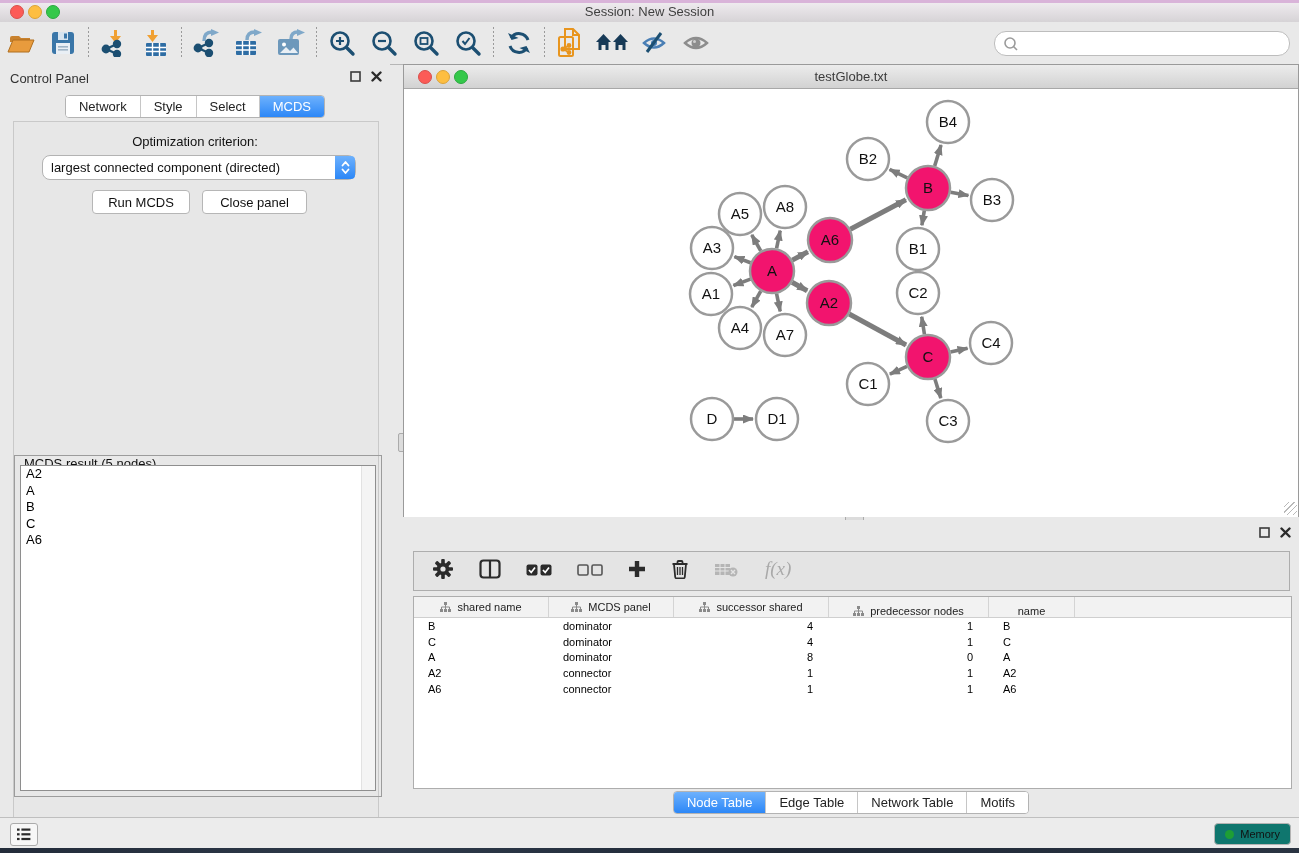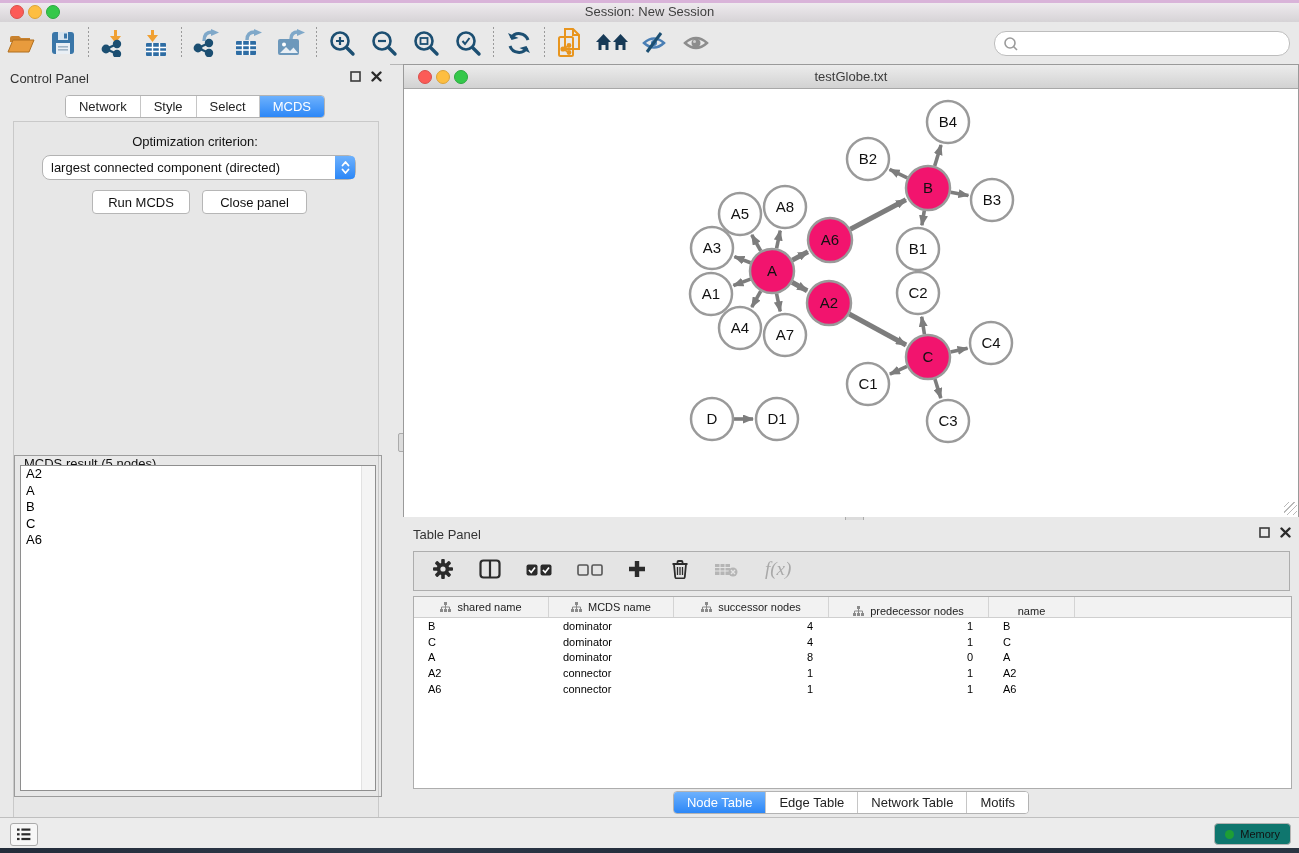"Table Panel" div.panel-title { html: <div>Table Panel</div> -> none }
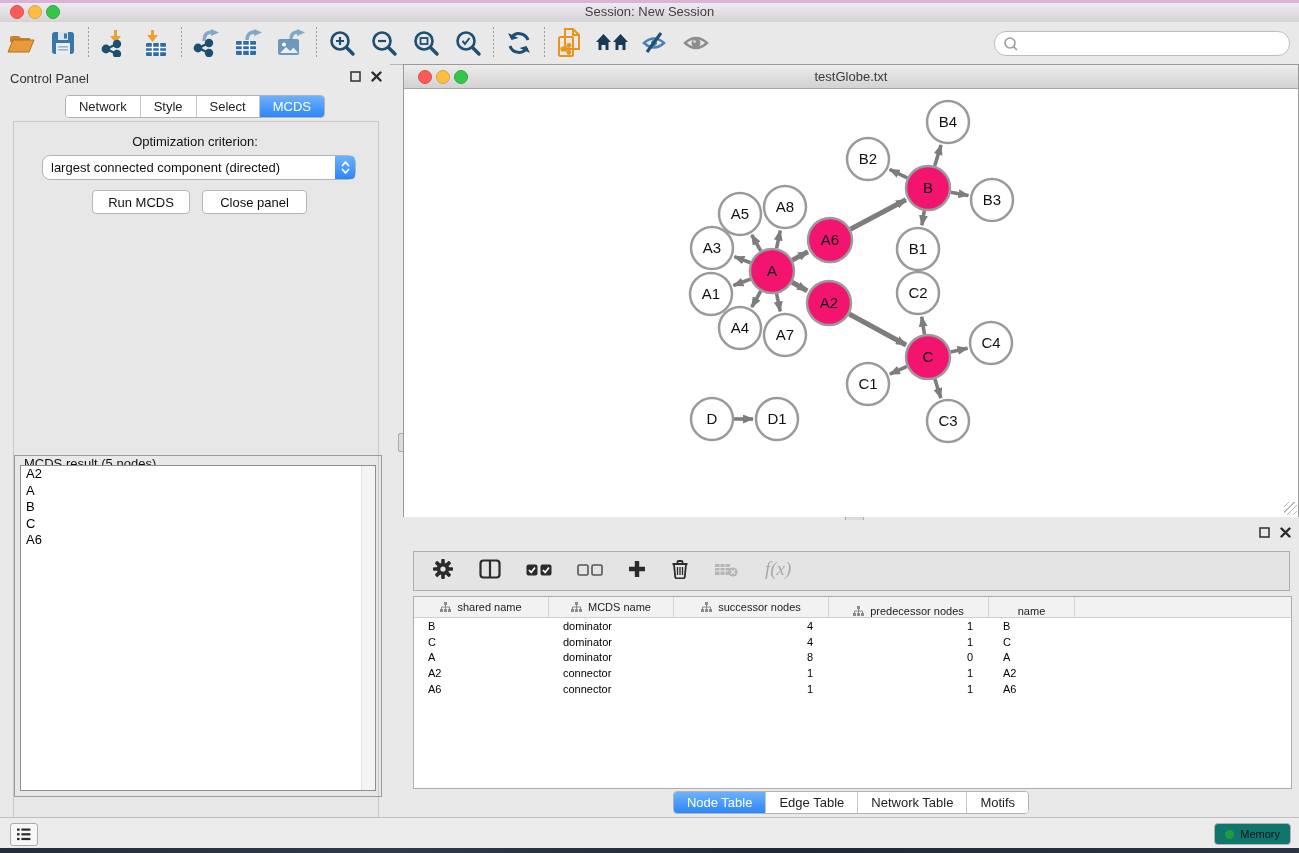"MCDS name" span { text: name -> panel }
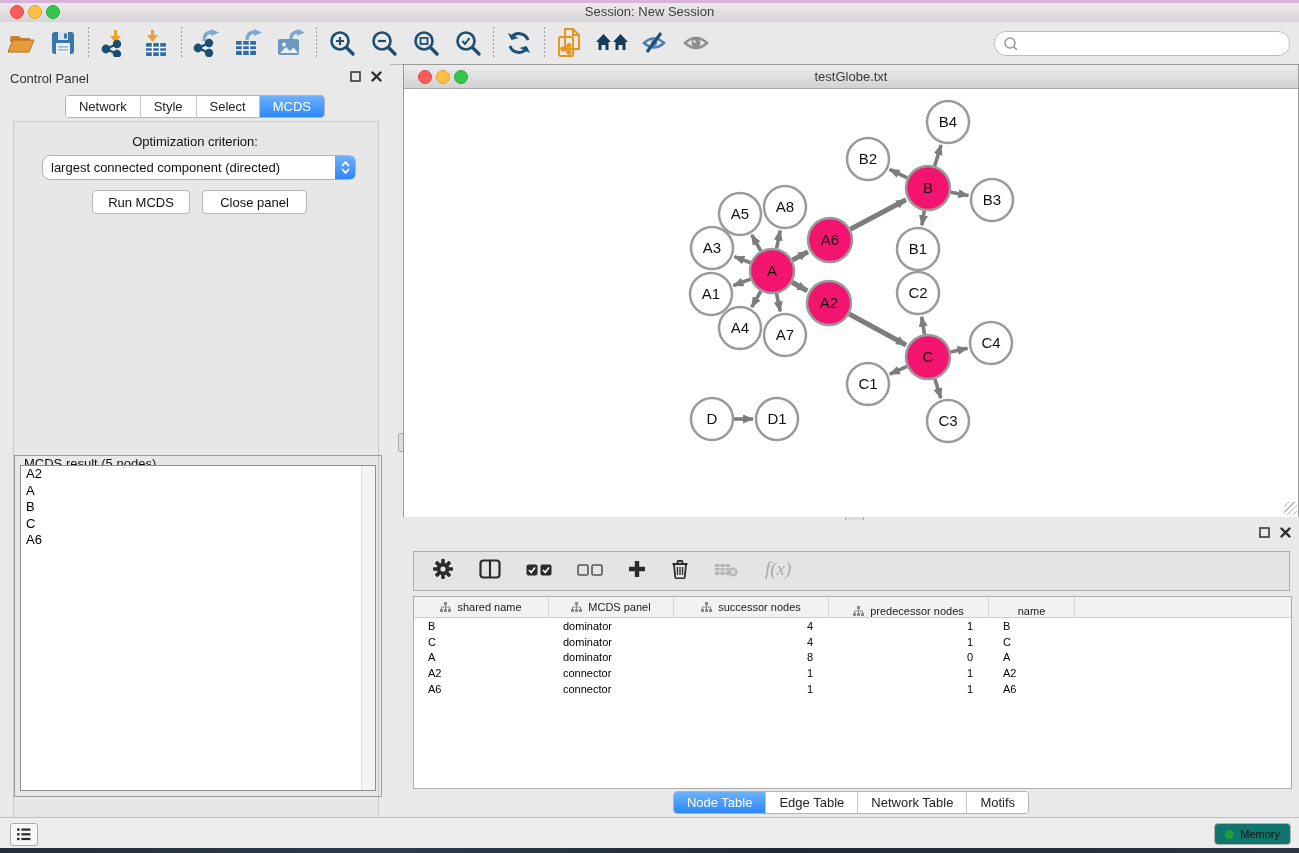"successor nodes" span { text: nodes -> shared }
